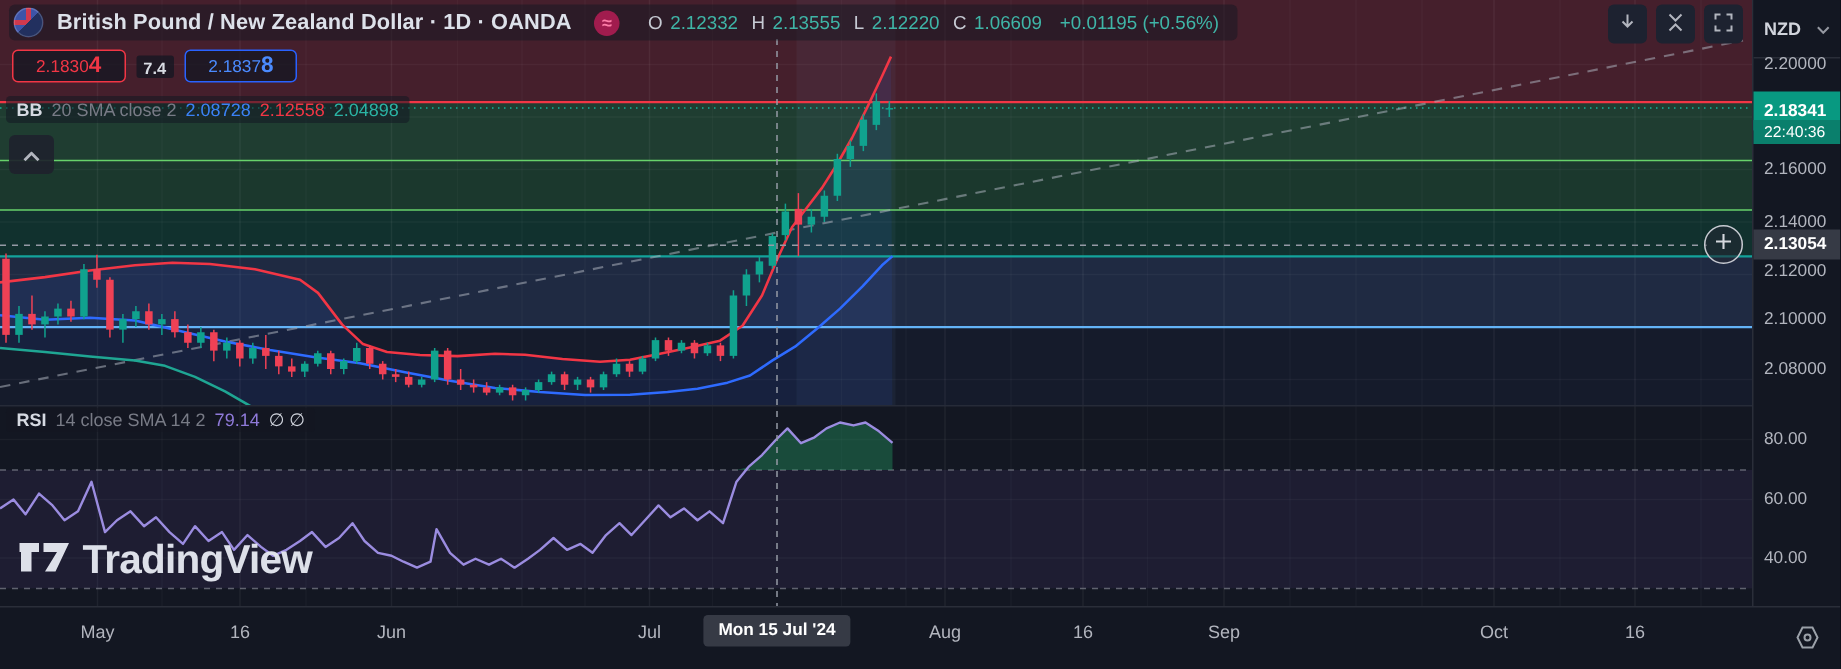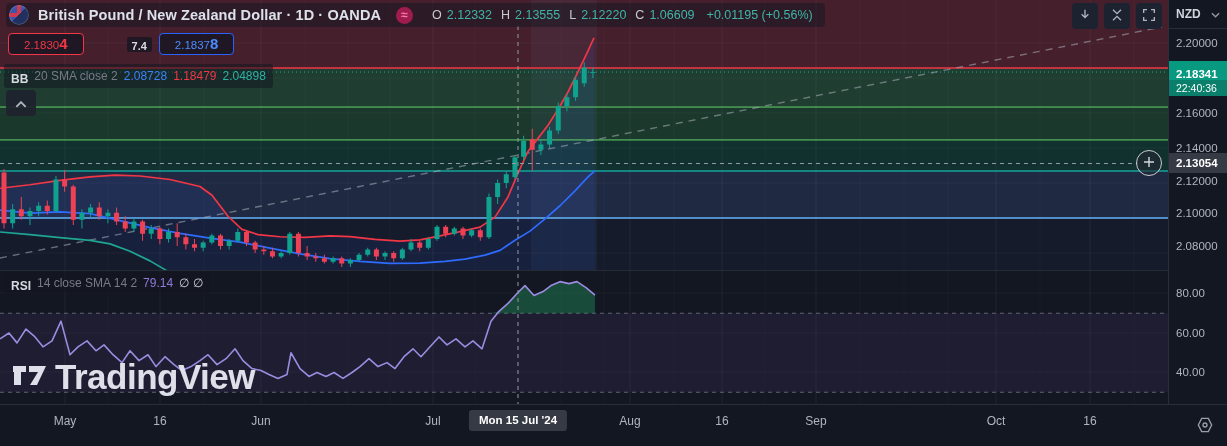"NZD" .currency-btn { height: 29px -> 39px }
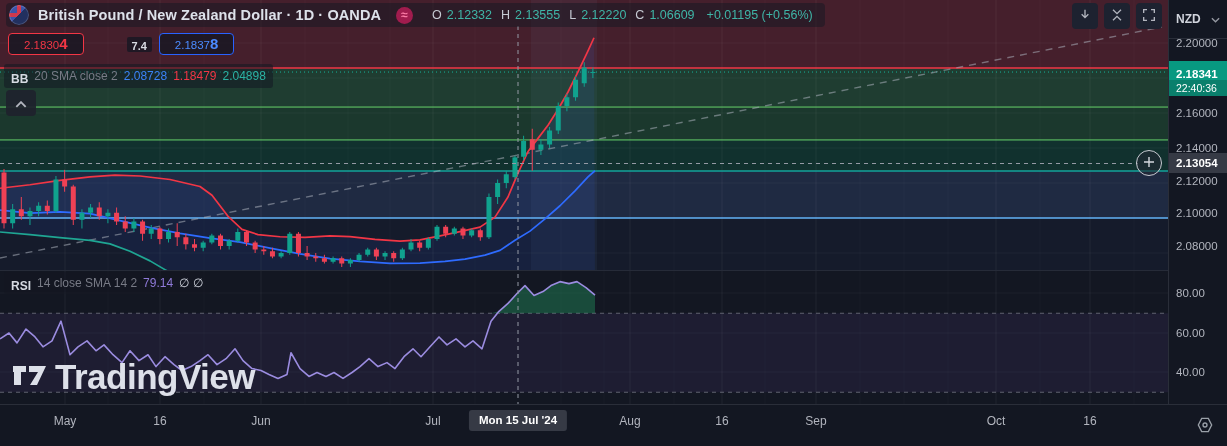"7.4" .spread { margin-left: 36px -> none }
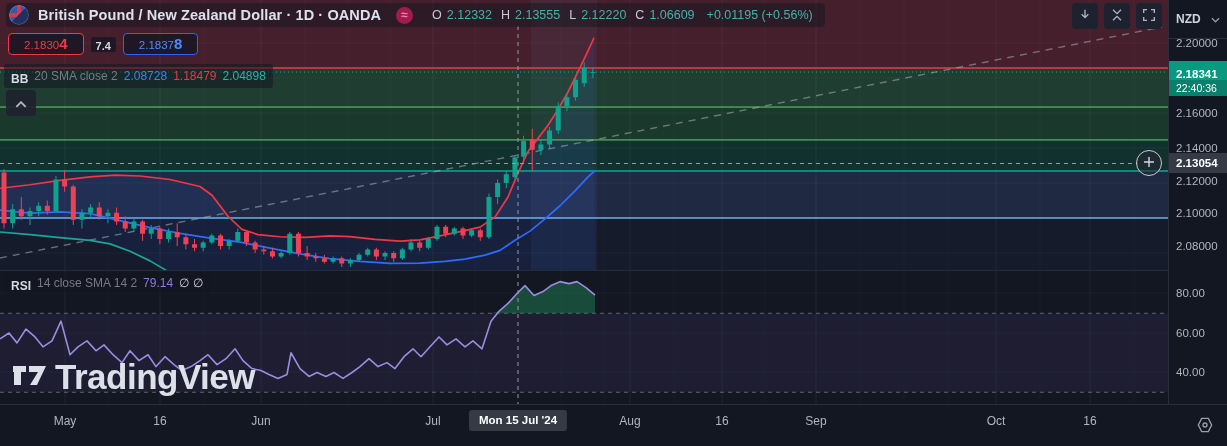"BB" .ind-name { margin-top: 6px -> none }
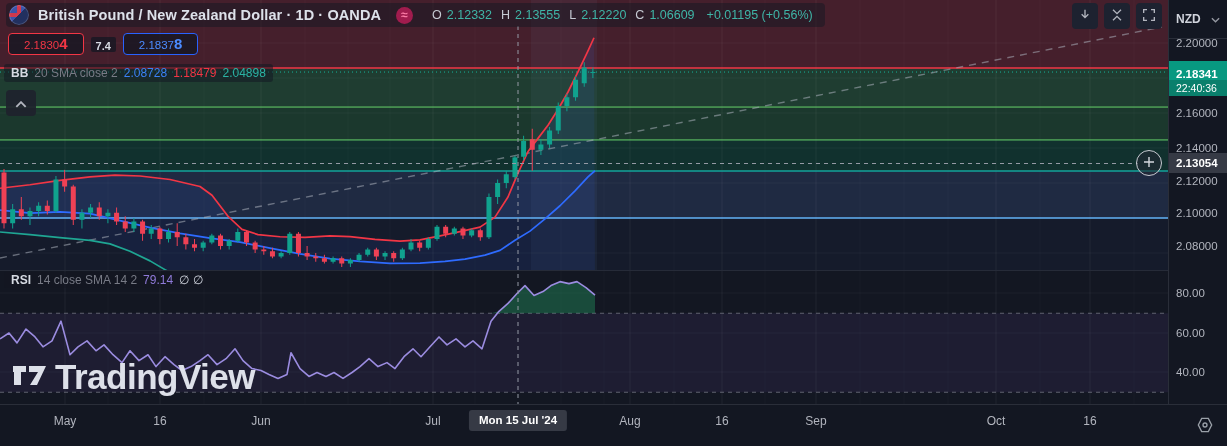"1.18479" span.c-red { text: 1.18479 -> 2.12558 }
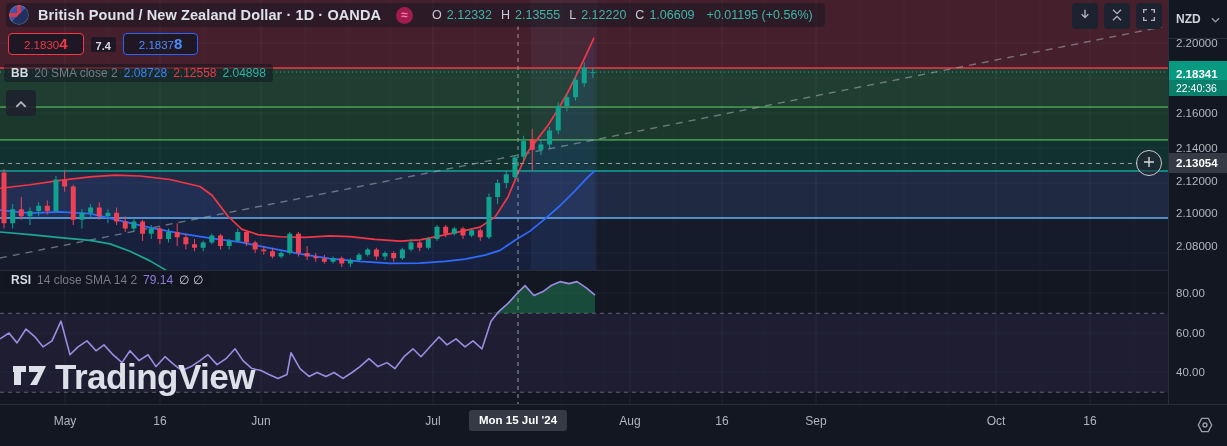"TradingView" .watermark .wm-text { font-size: 35px -> 27px }
